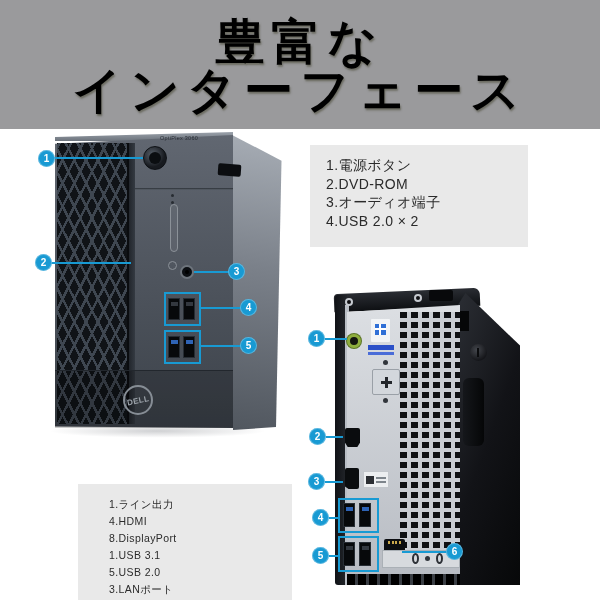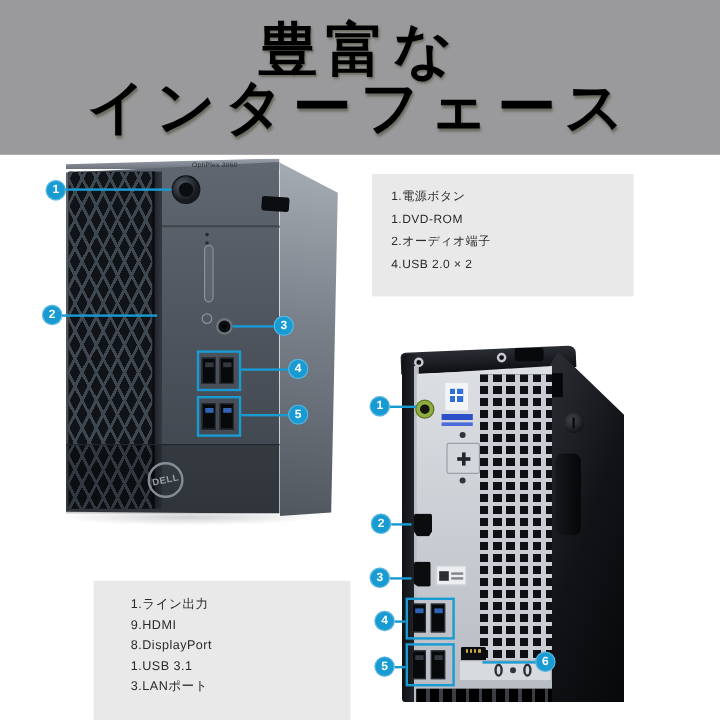"1.電源ボタン" .front-list li { font-size: 10px -> 14px }
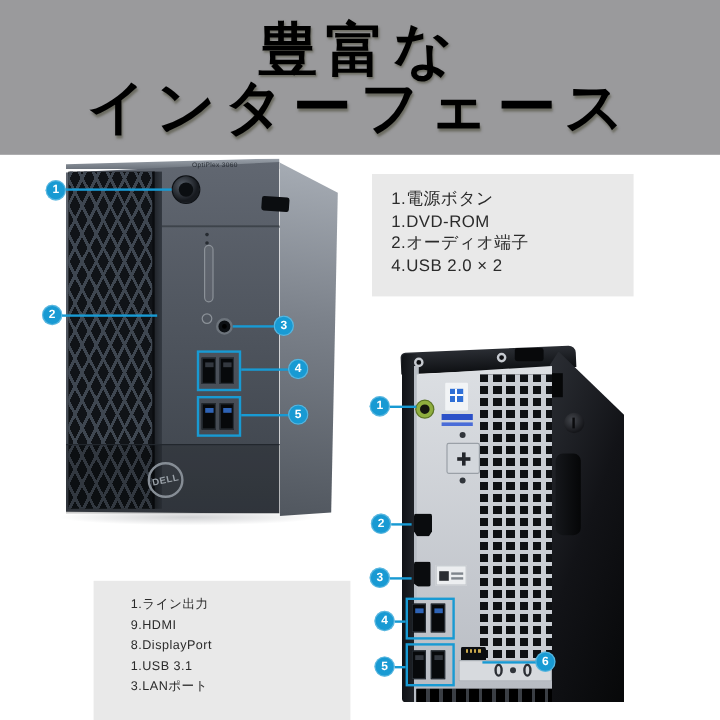"1.DVD-ROM" li { text: 1.DVD-ROM -> 2.DVD-ROM }
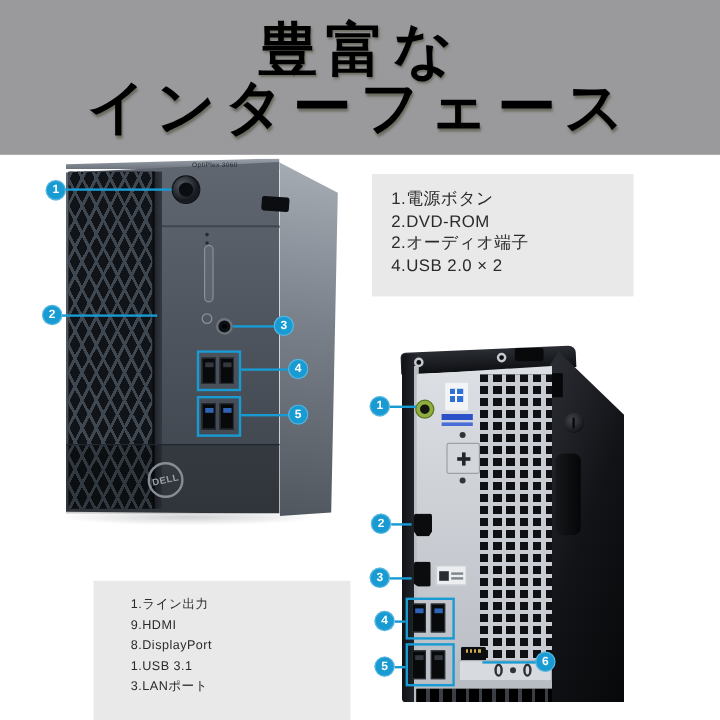"2.オーディオ端子" li { text: 2 -> 3 }
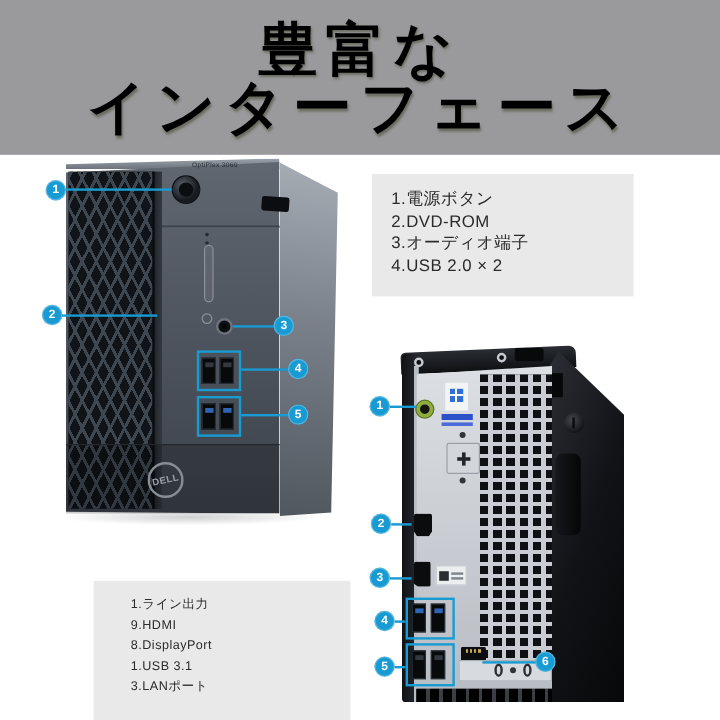"9.HDMI" li { text: 9.HDMI -> 4.HDMI }
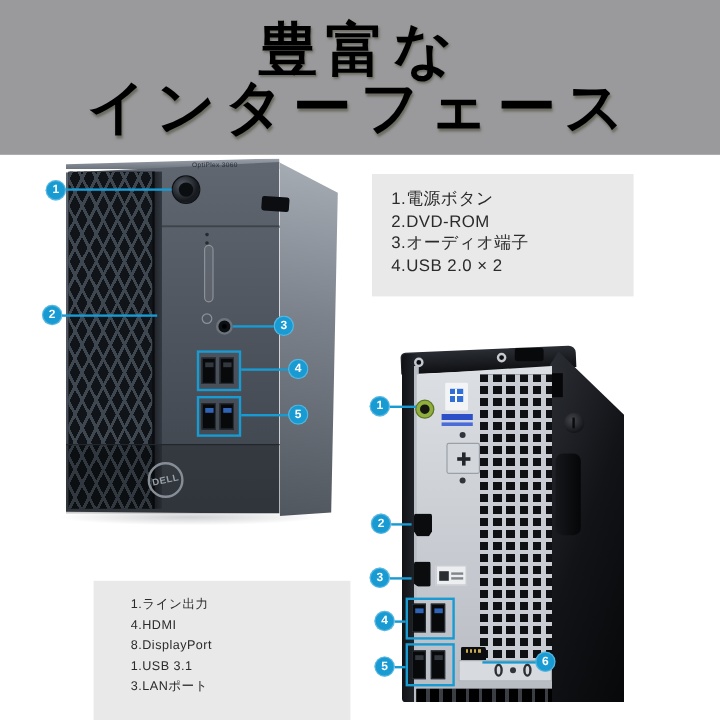"5.USB 2.0" li { html: none -> <li>5.USB 2.0</li> }
